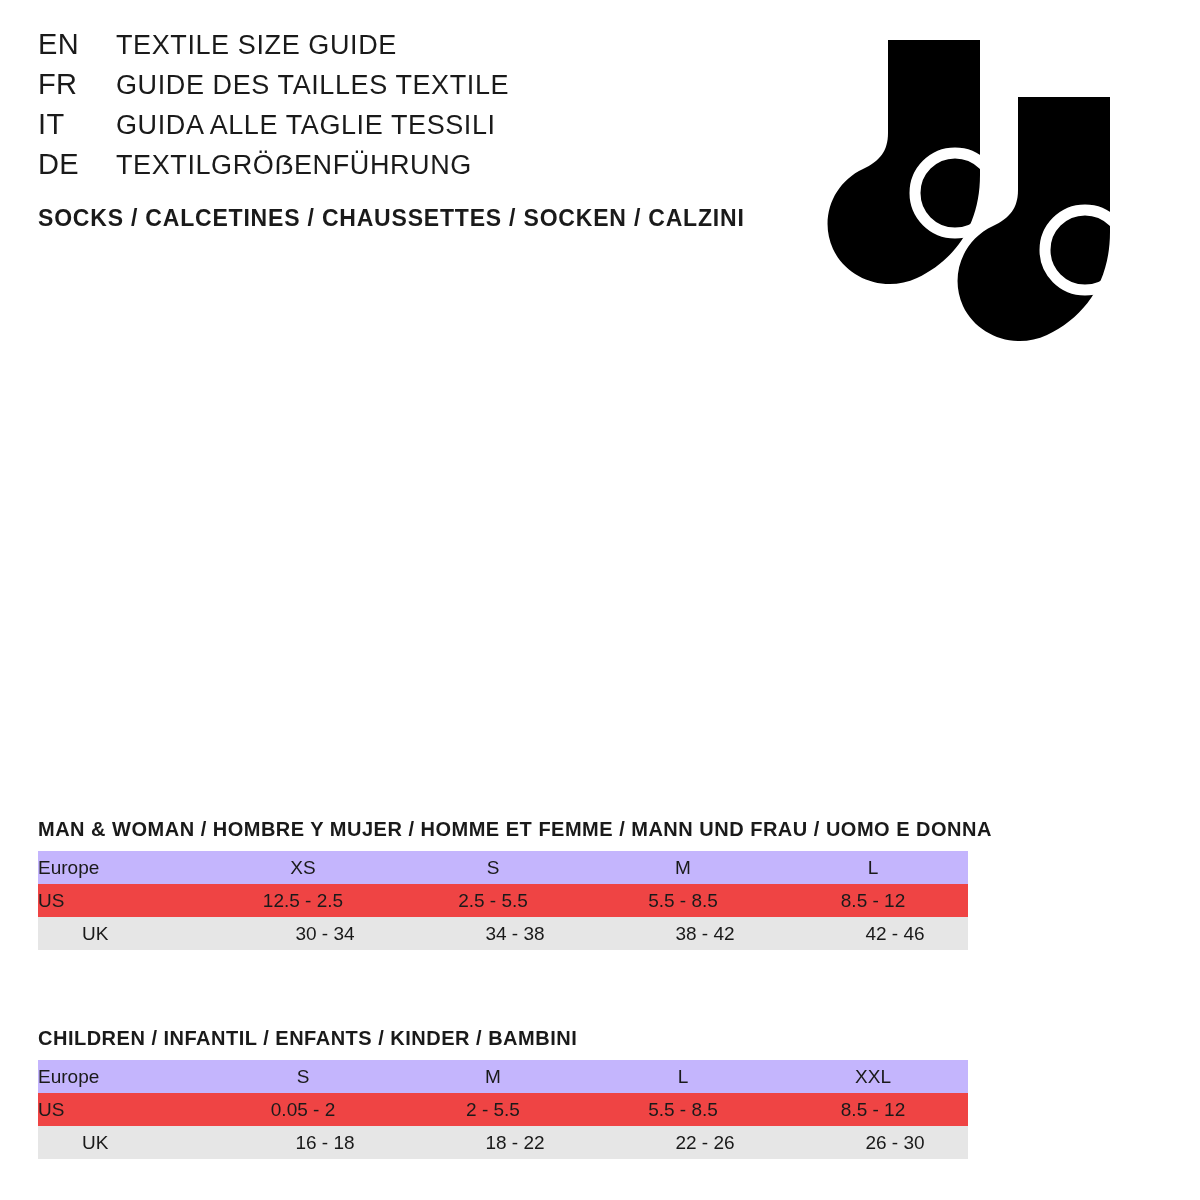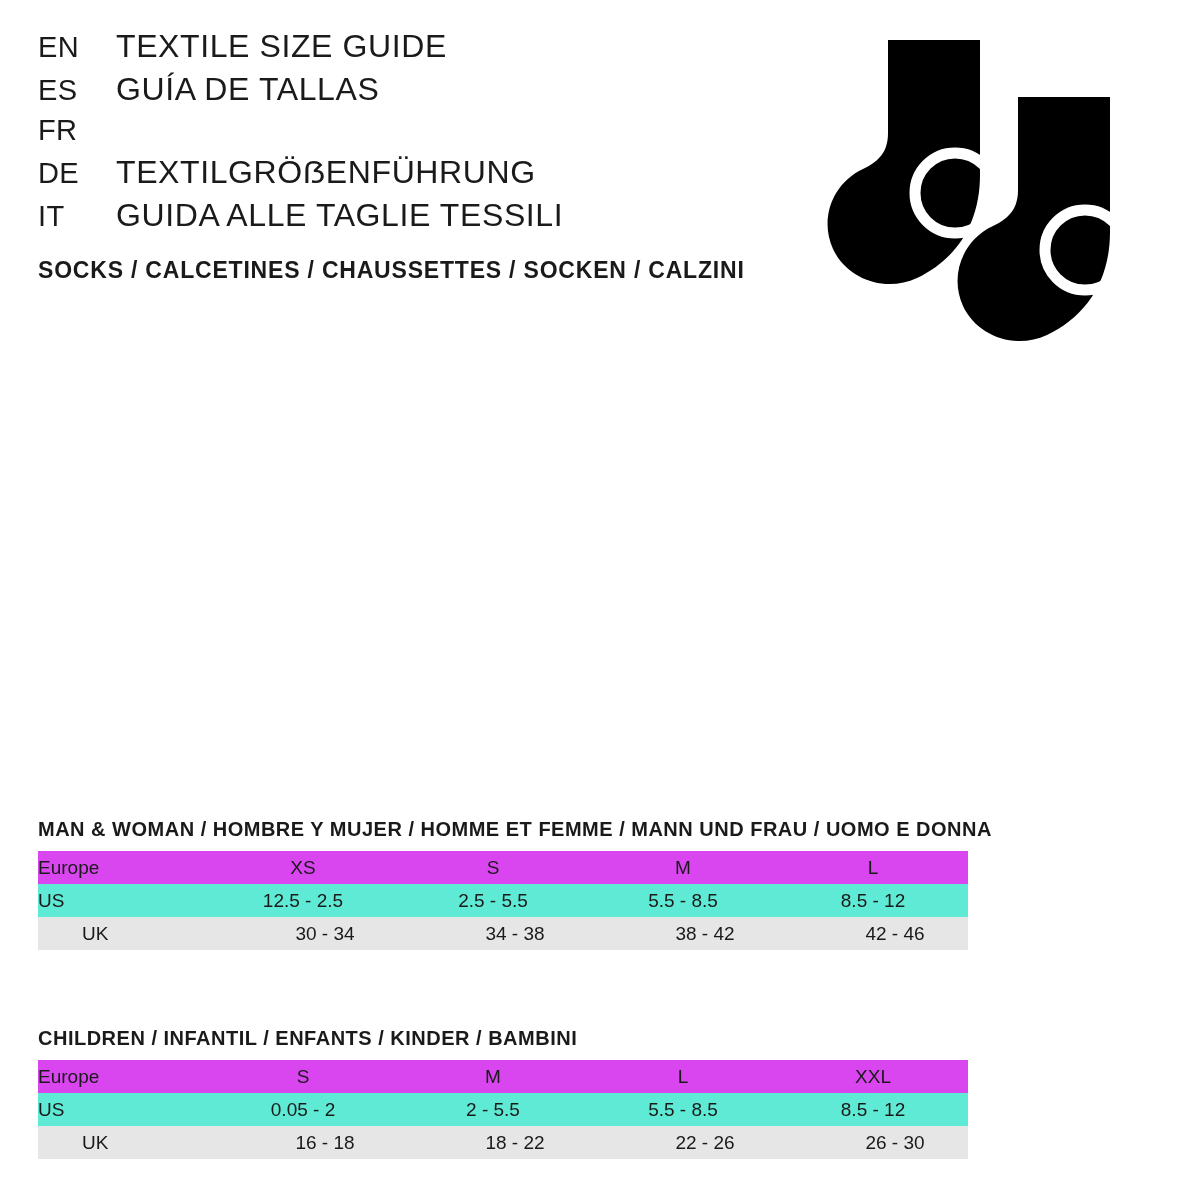"TEXTILE SIZE GUIDE" .lang-text { font-size: 32px -> 27px }
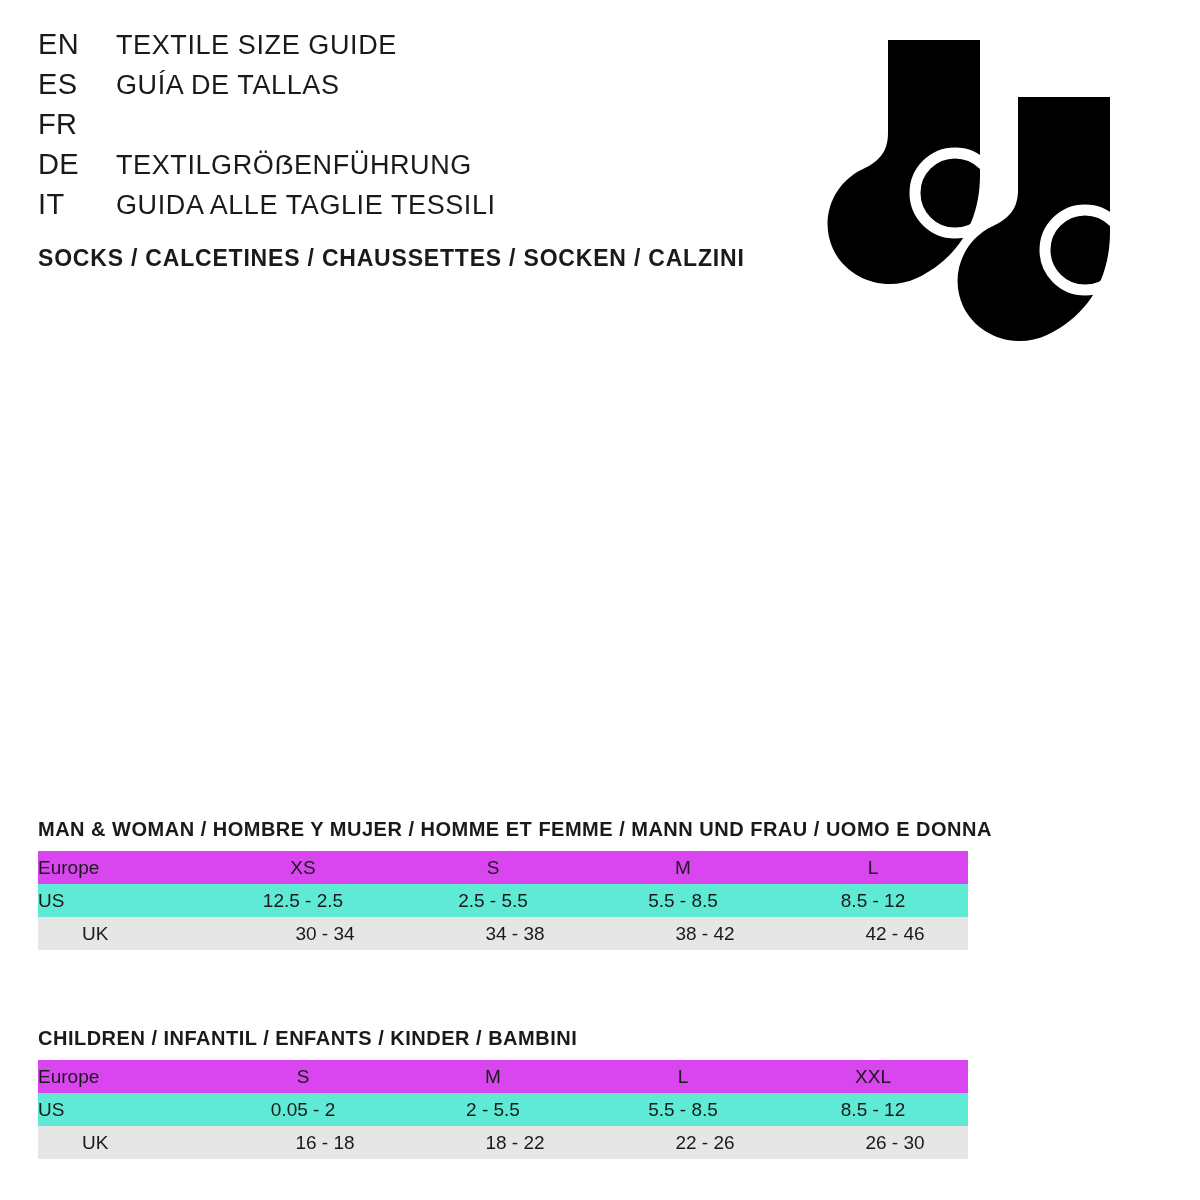"ES" div.lang-row { html: <div> <span>ES</span> <span>GUÍA DE TALLAS</span> </div> -> none }
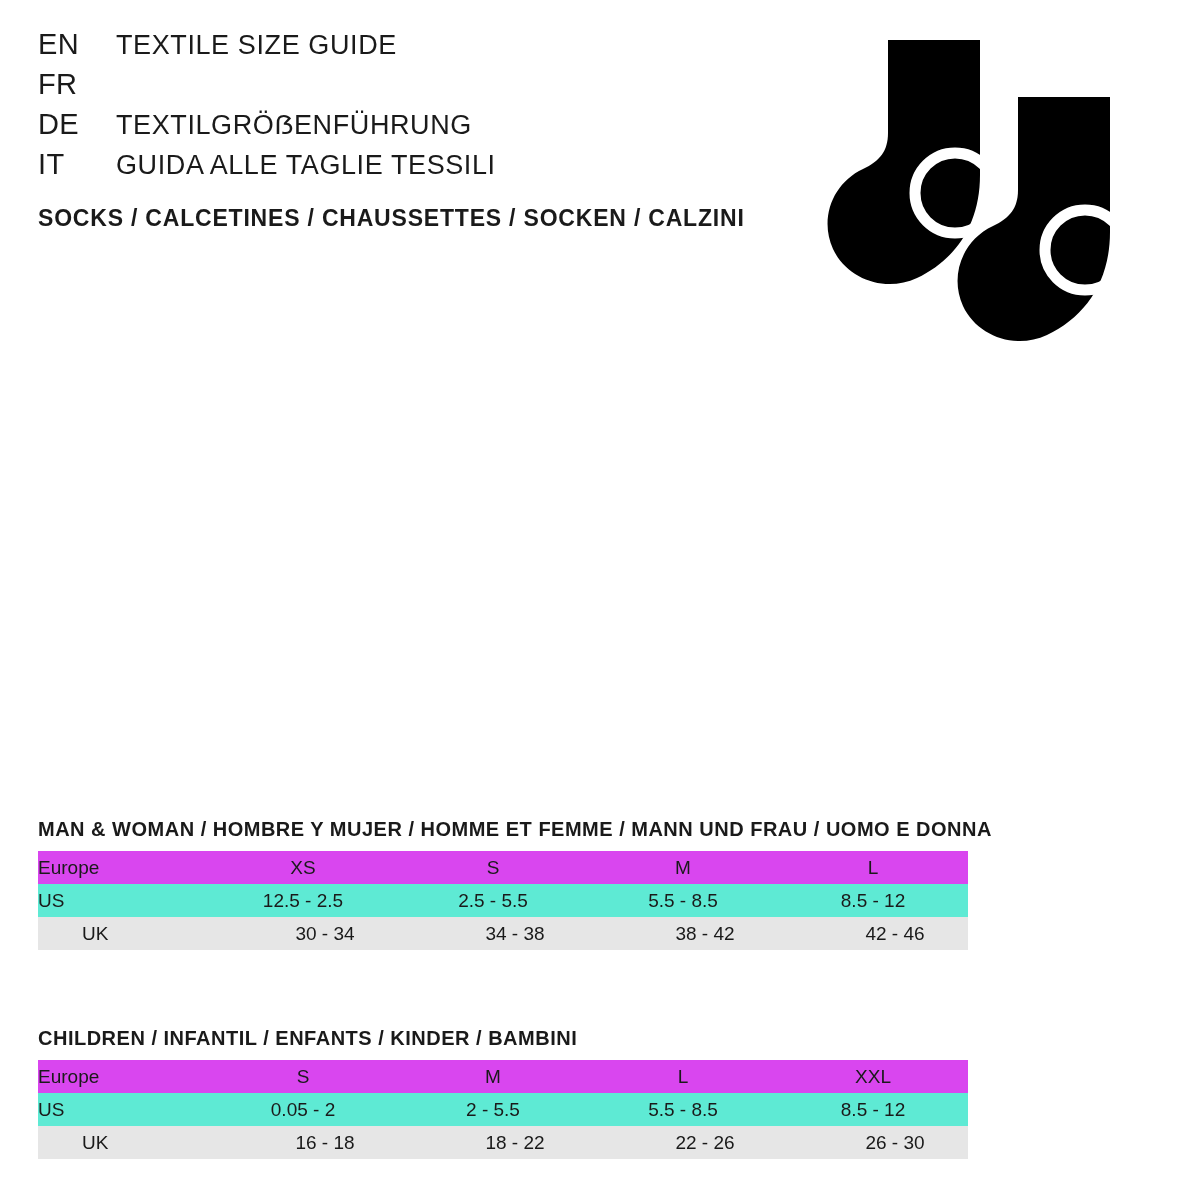"GUIDE DES TAILLES TEXTILE" span.lang-text { html: none -> <span>GUIDE DES TAILLES TEXTILE</span> }
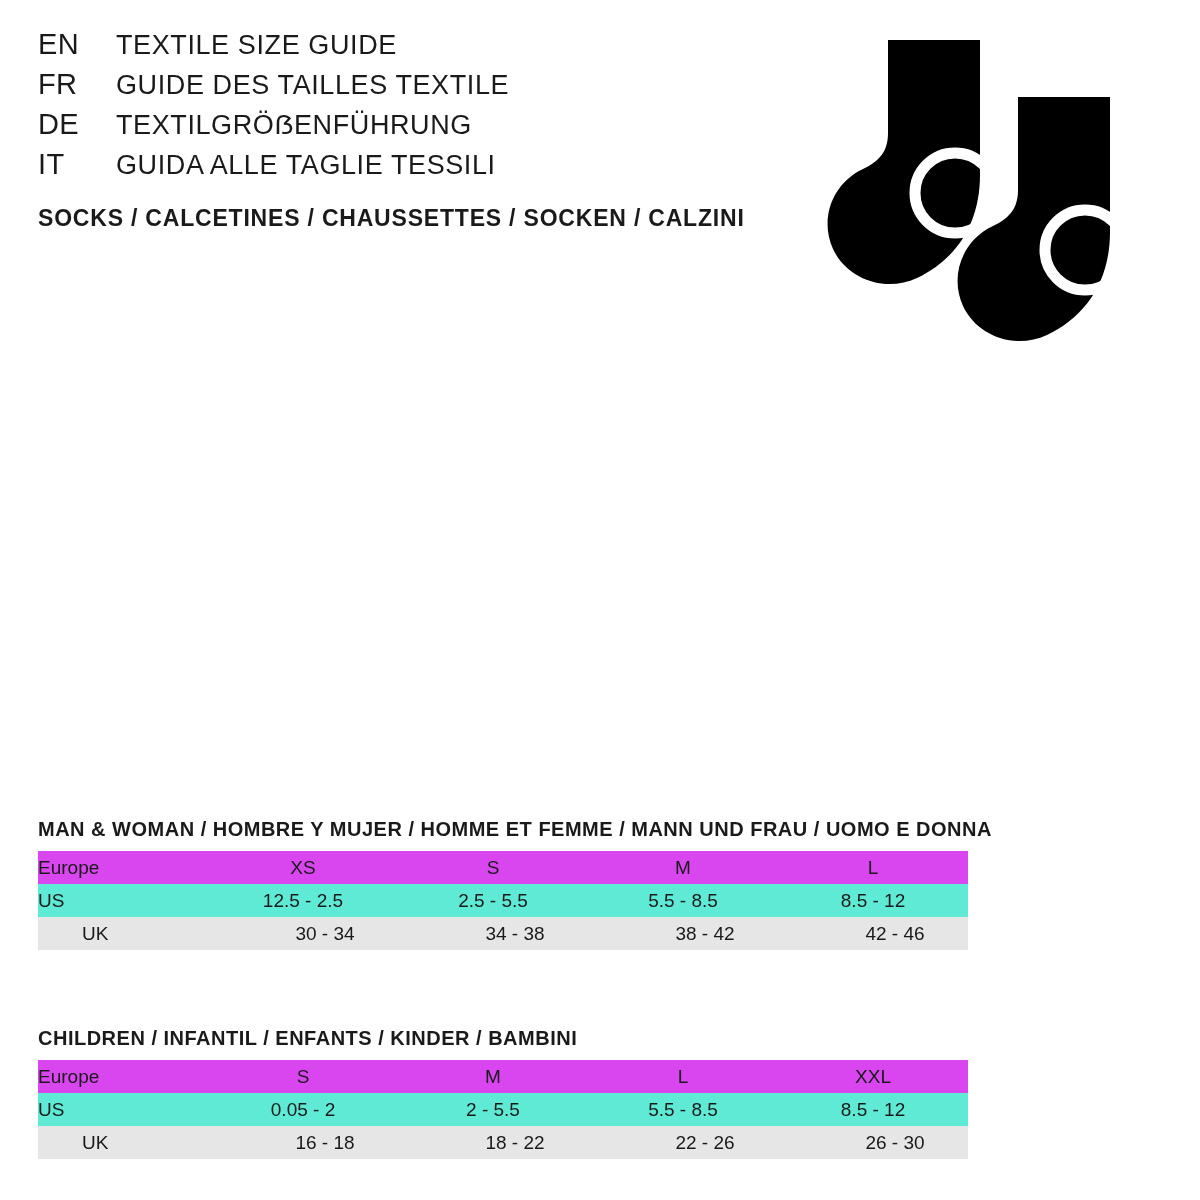"DE" div.lang-row { order: before "IT" -> after "IT" }
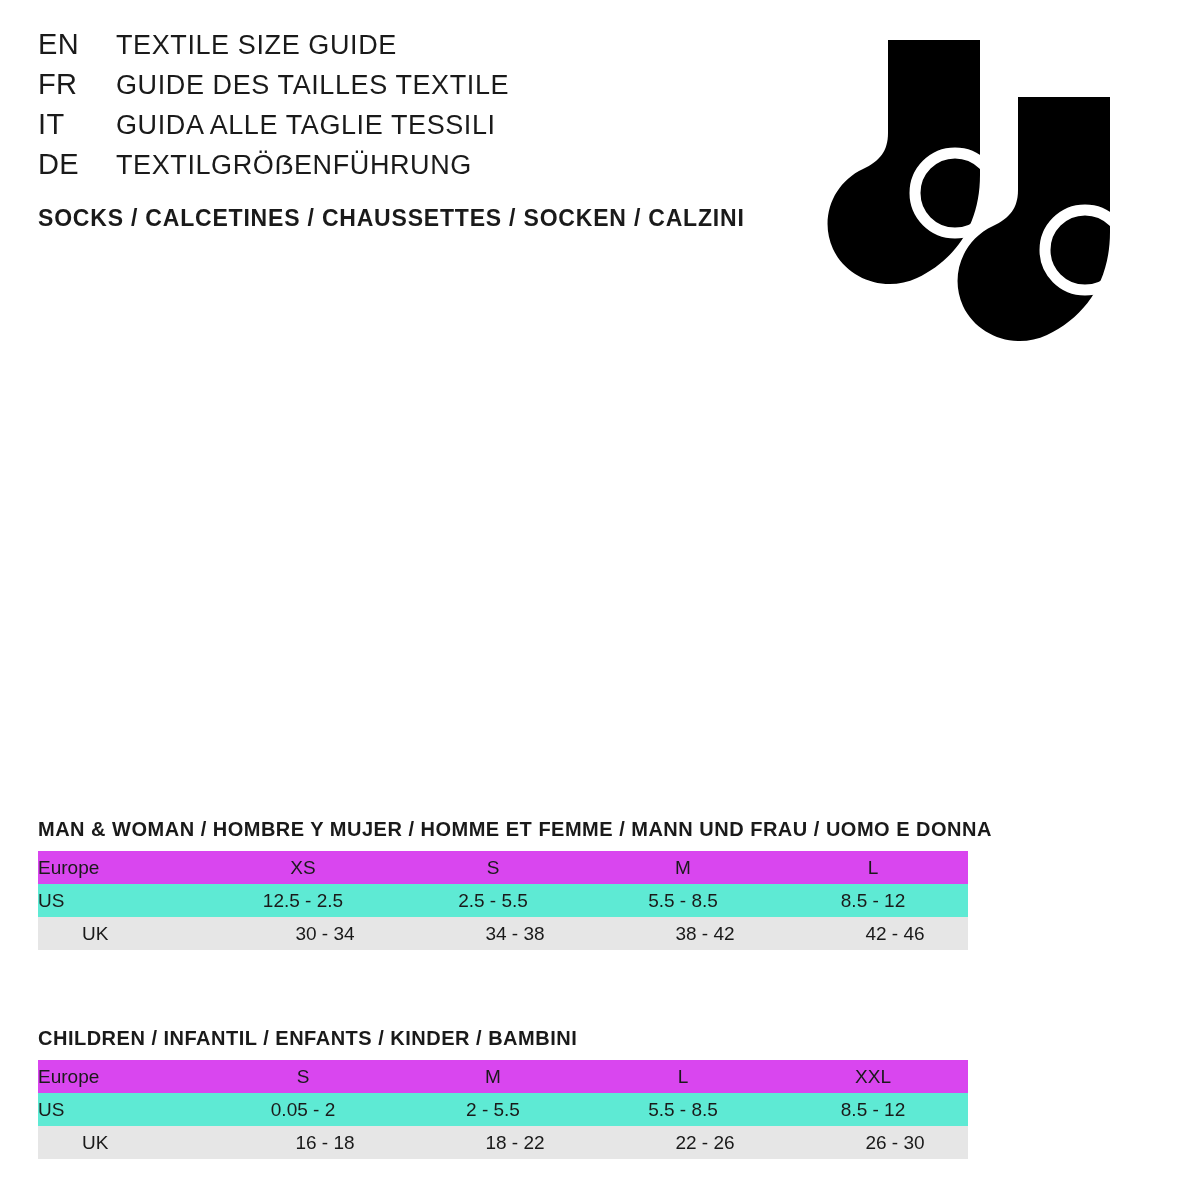"Europe" table.size-table tr.head td { background: #d946ef -> #c4b5fd }
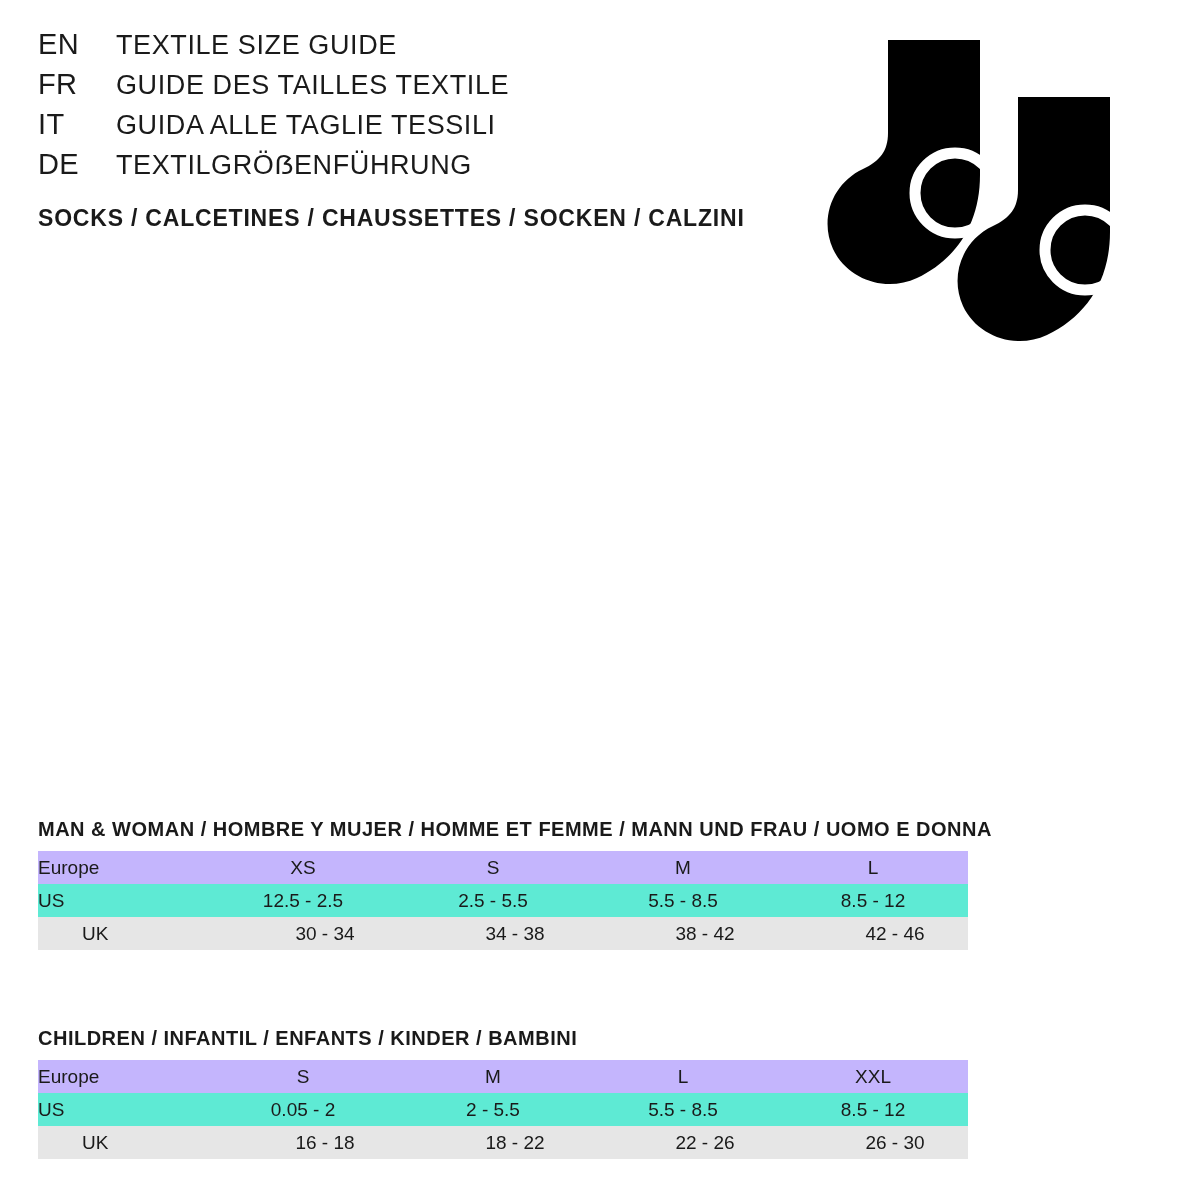"US" table.size-table tr.plain td { background: #5eead4 -> #ef4444 }
